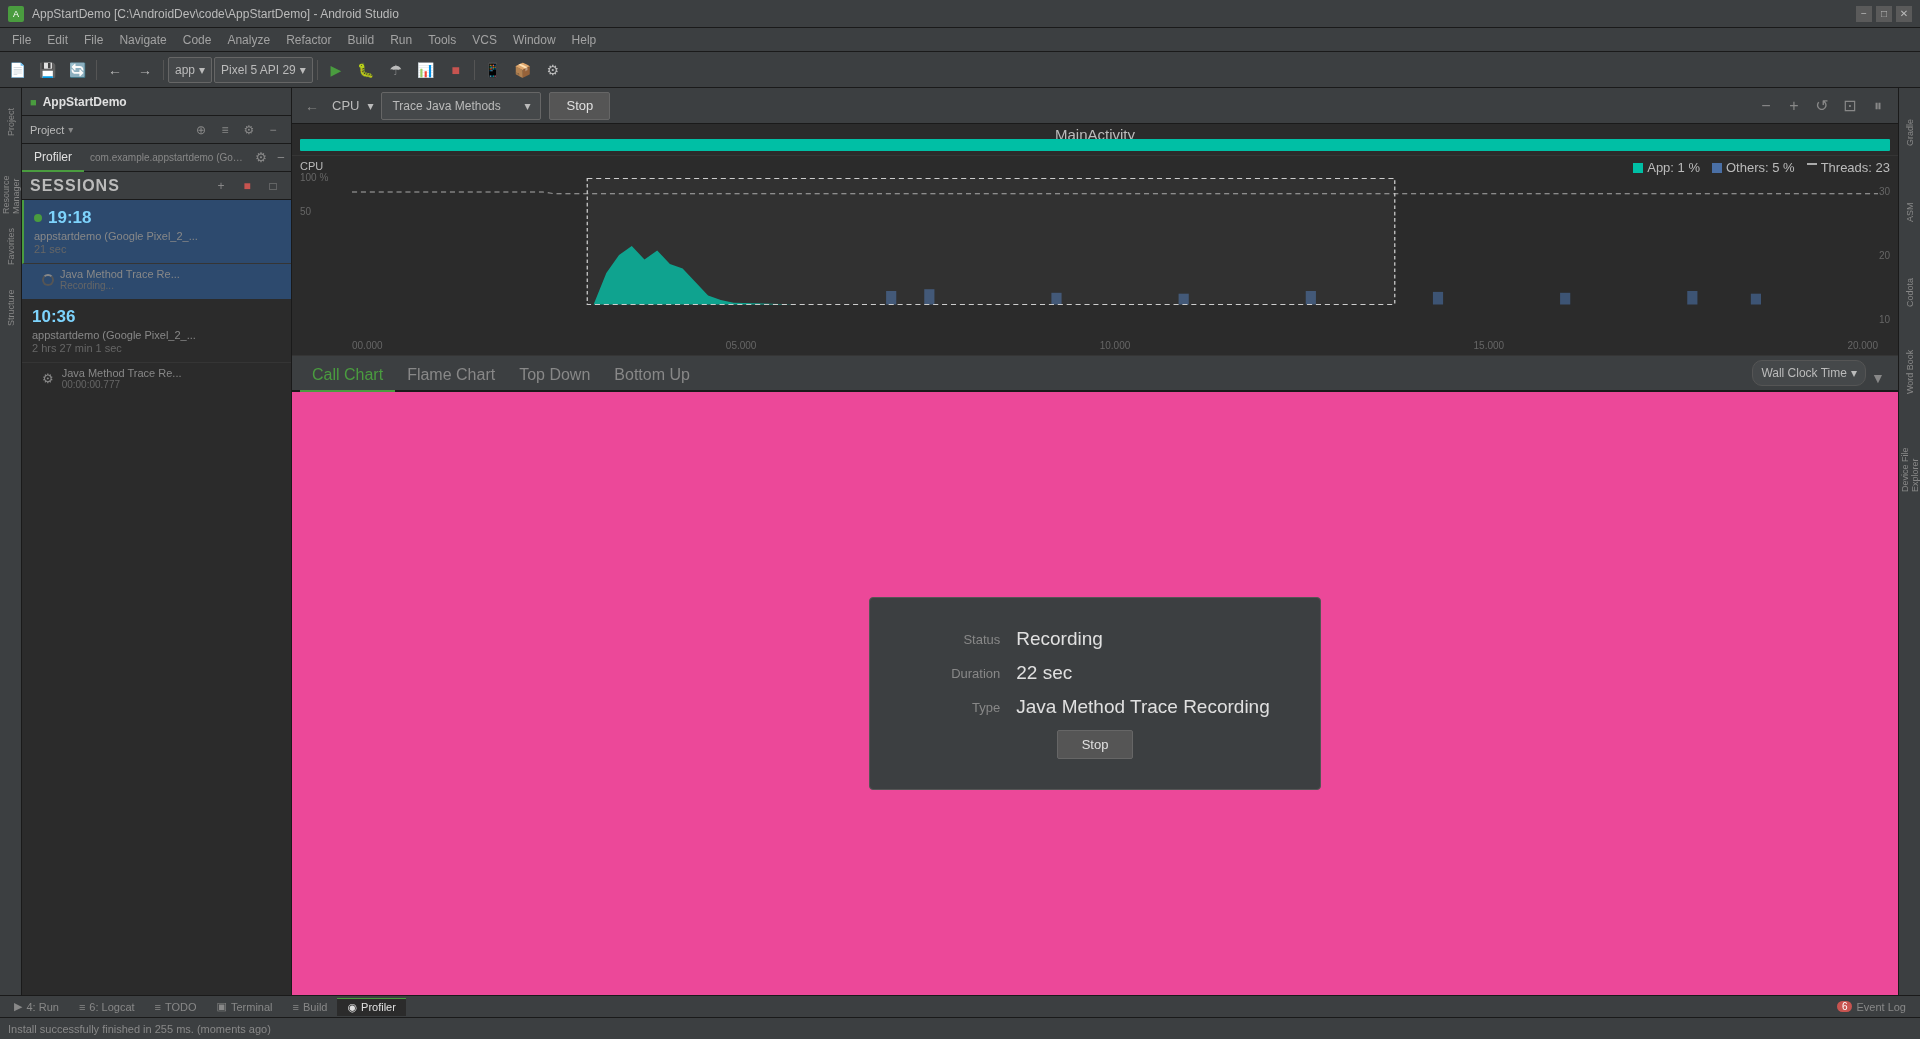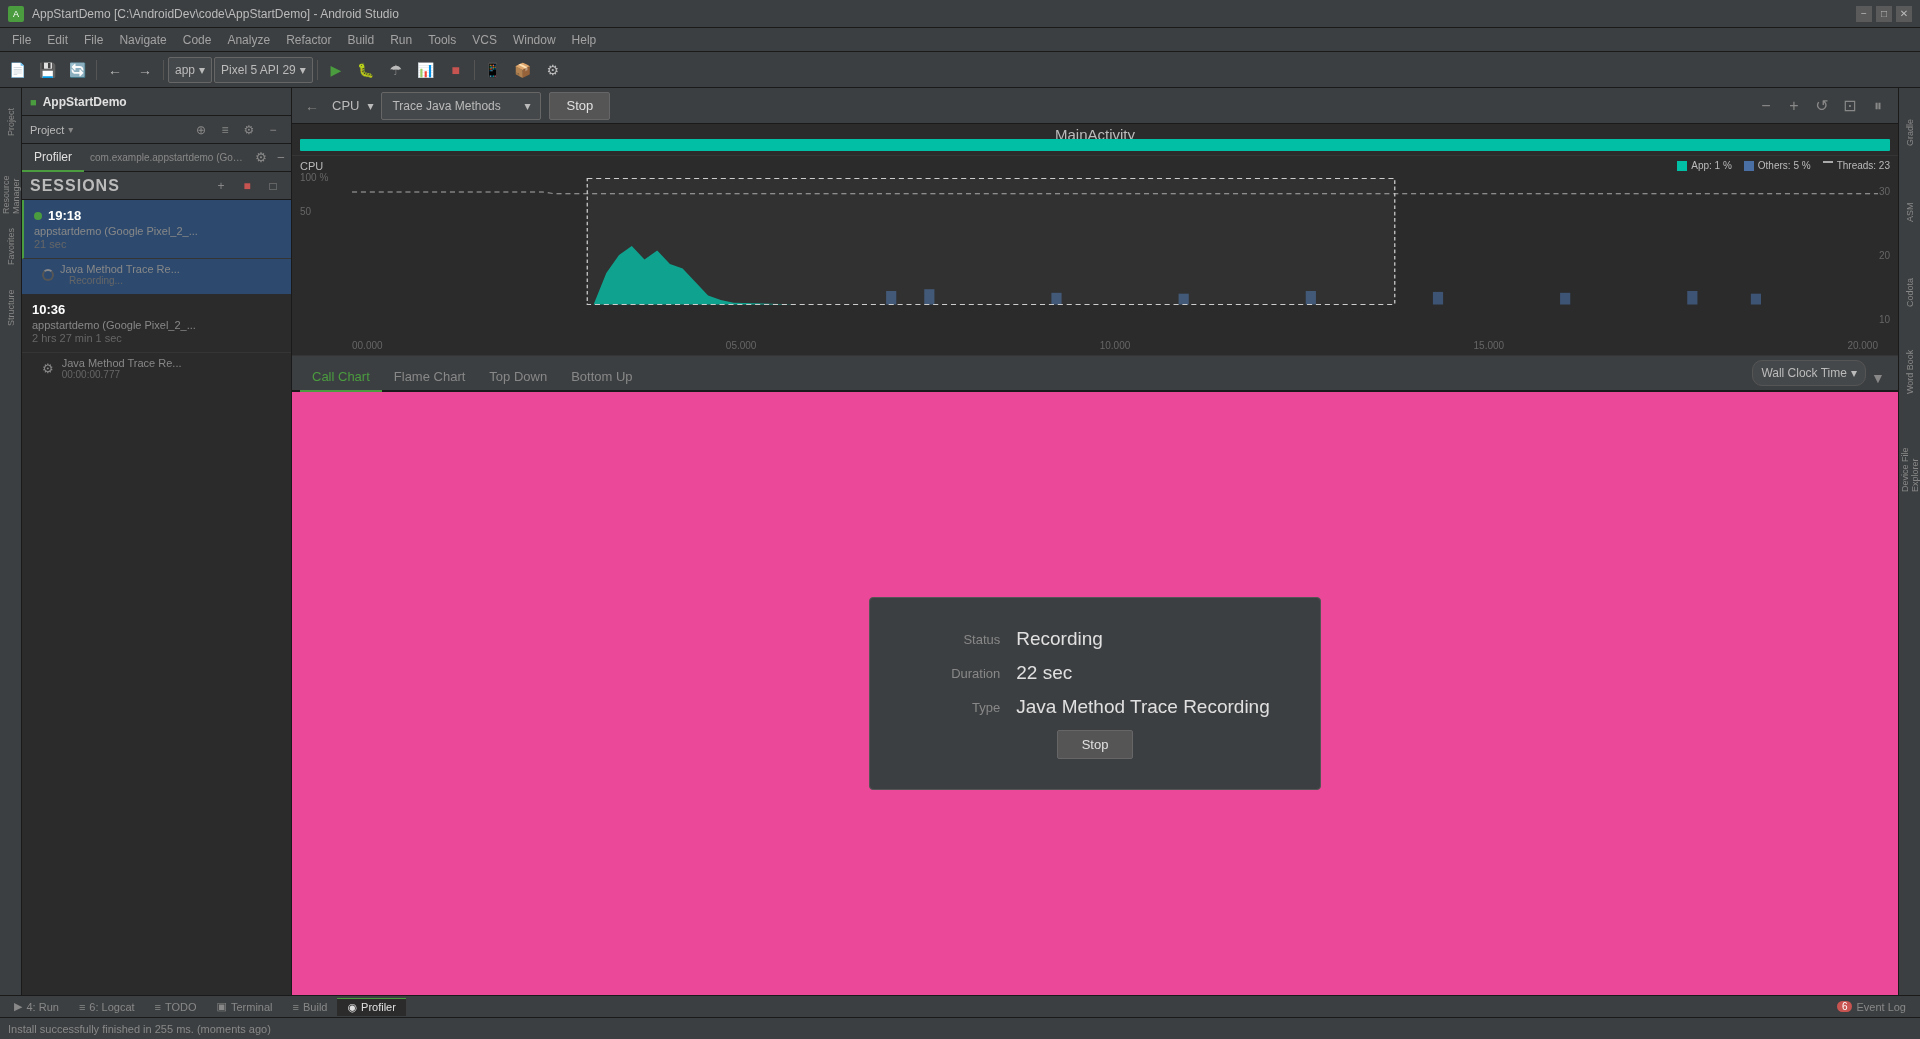"App: 1 %" .cpu-chart-legend { font-size: 10px -> 13px }
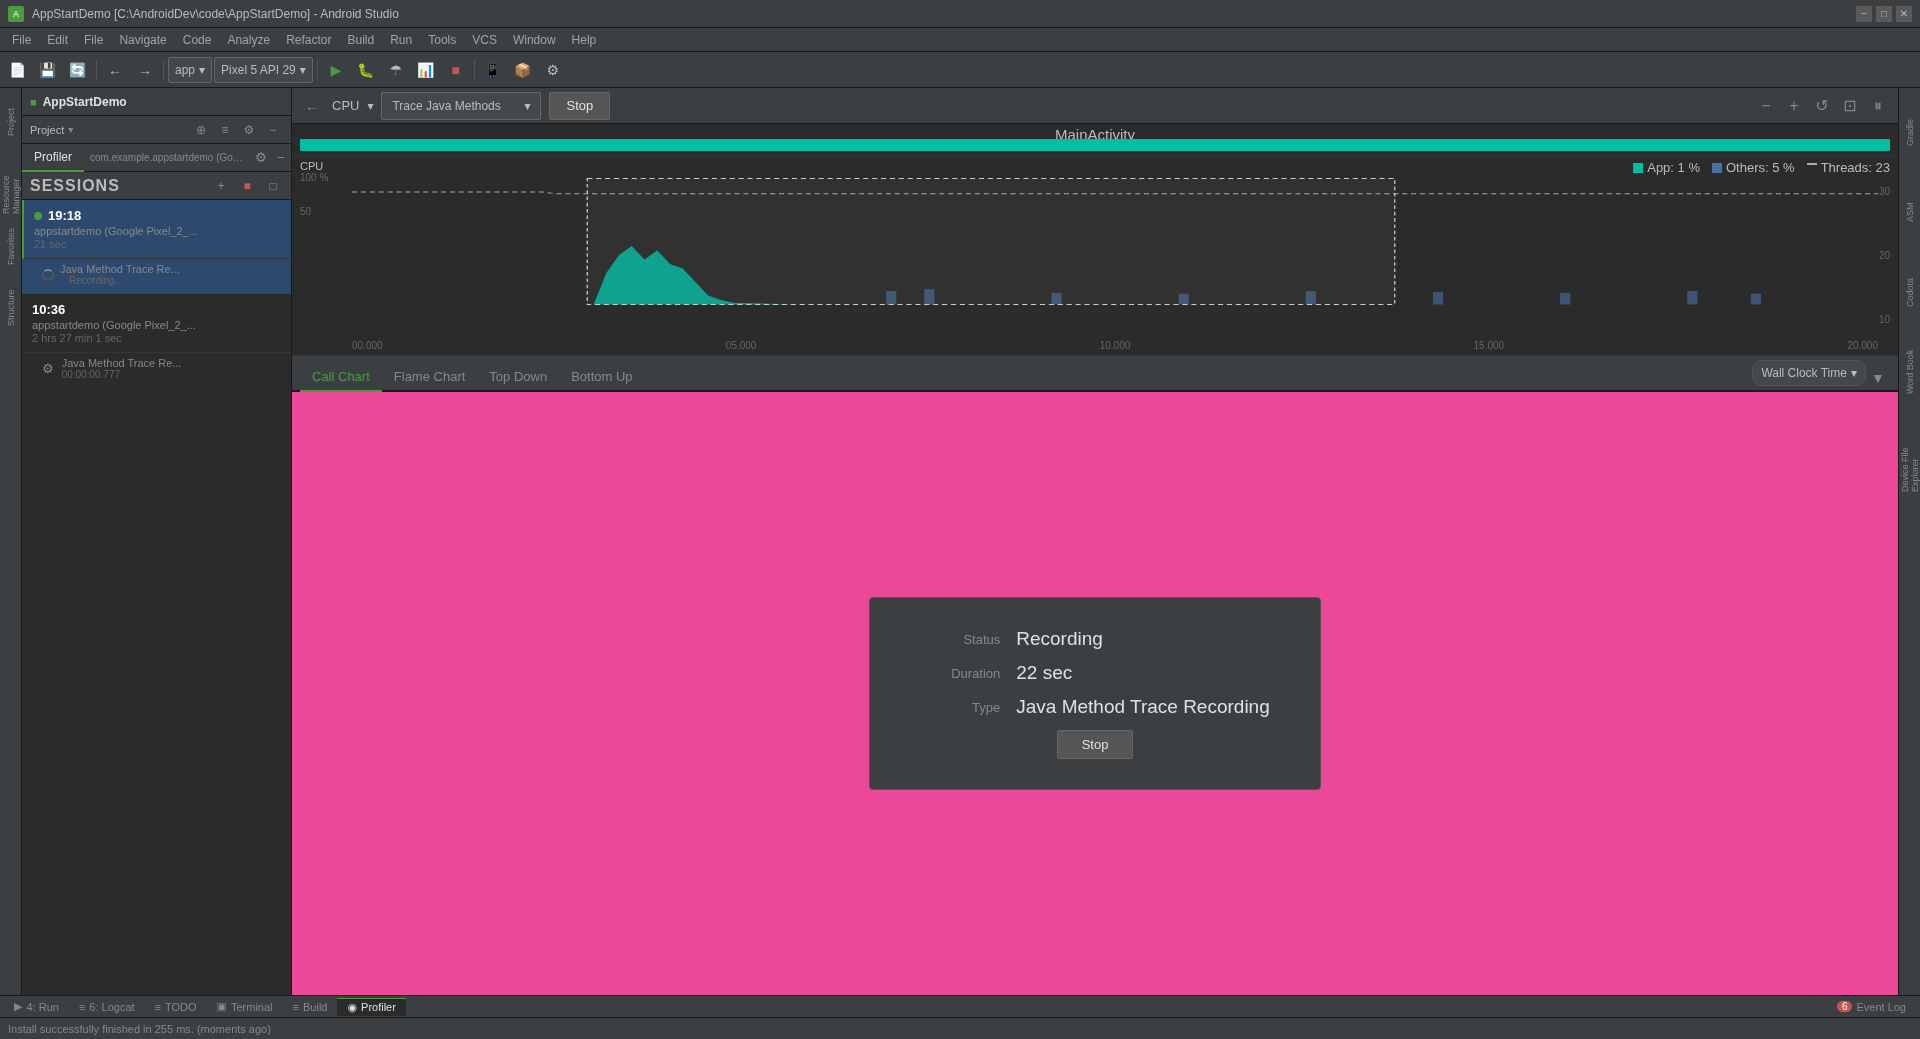"19:18" .session-time { color: #ffffff -> #7dd3fc; font-size: 13px -> 17px }
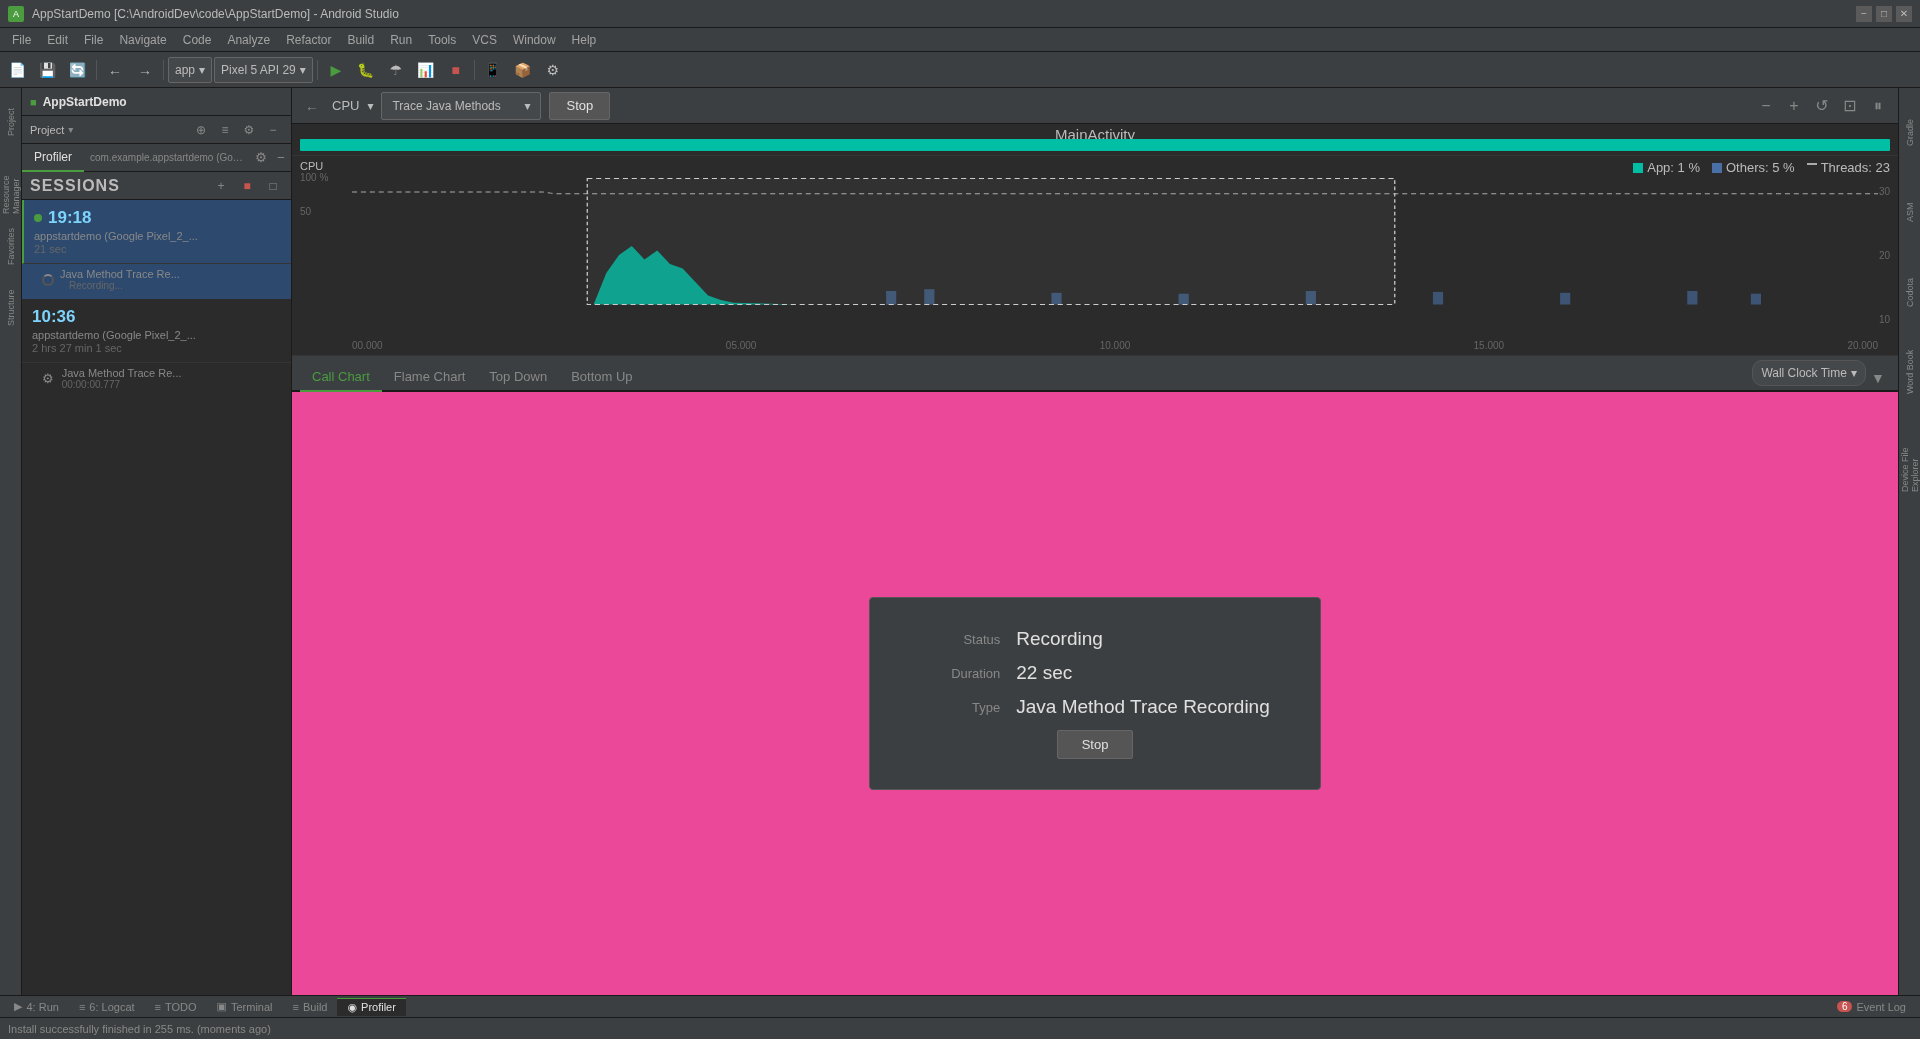"Recording..." span { margin-left: 9px -> none }
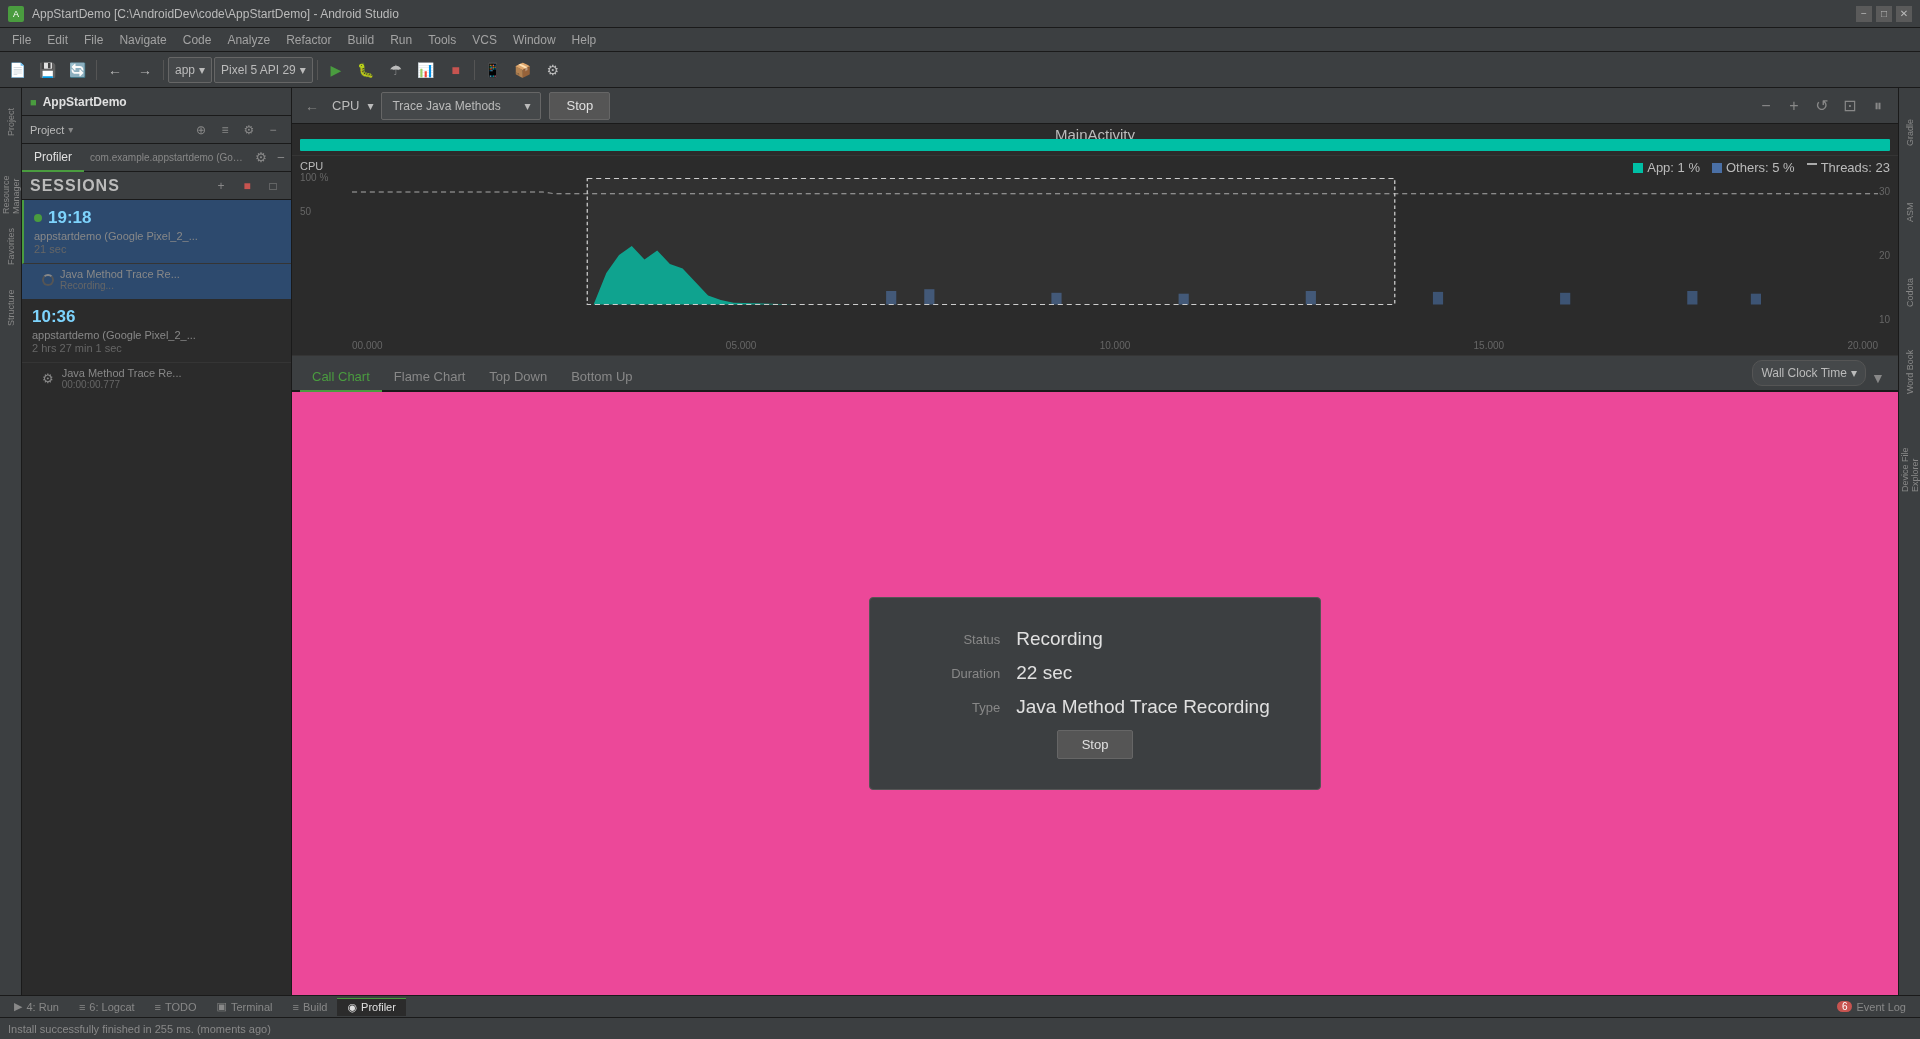"Call Chart" .analysis-tab { font-size: 13px -> 16px }
